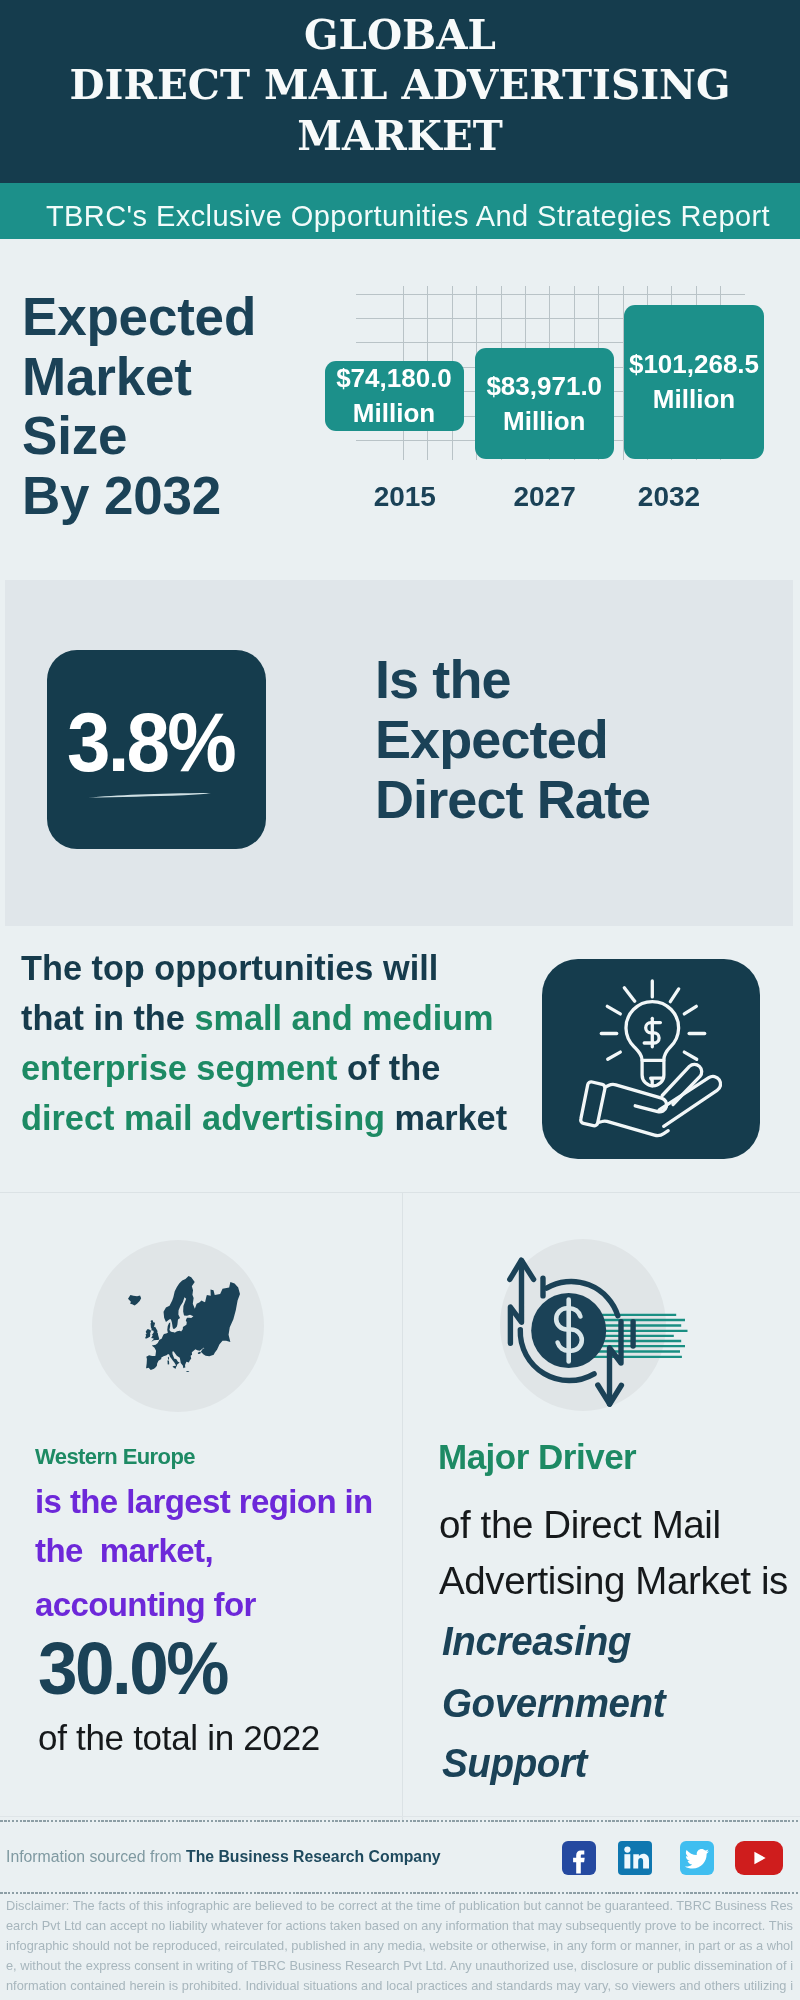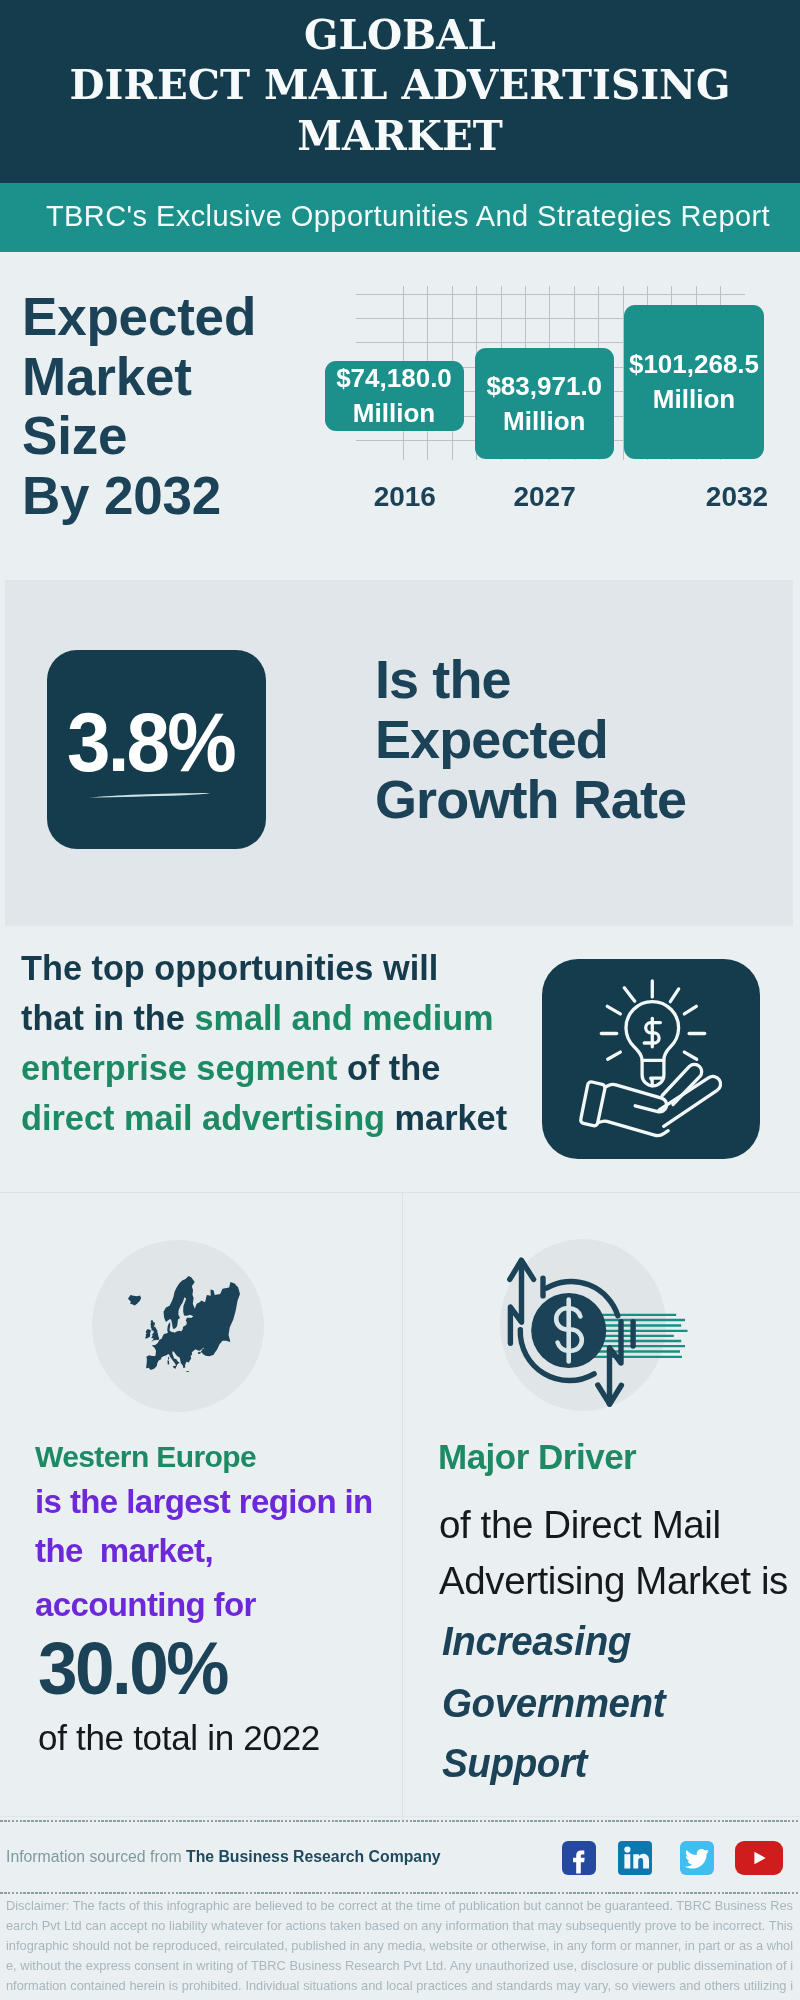"TBRC's Exclusive Opportunities And" .band { height: 69px -> 56px }
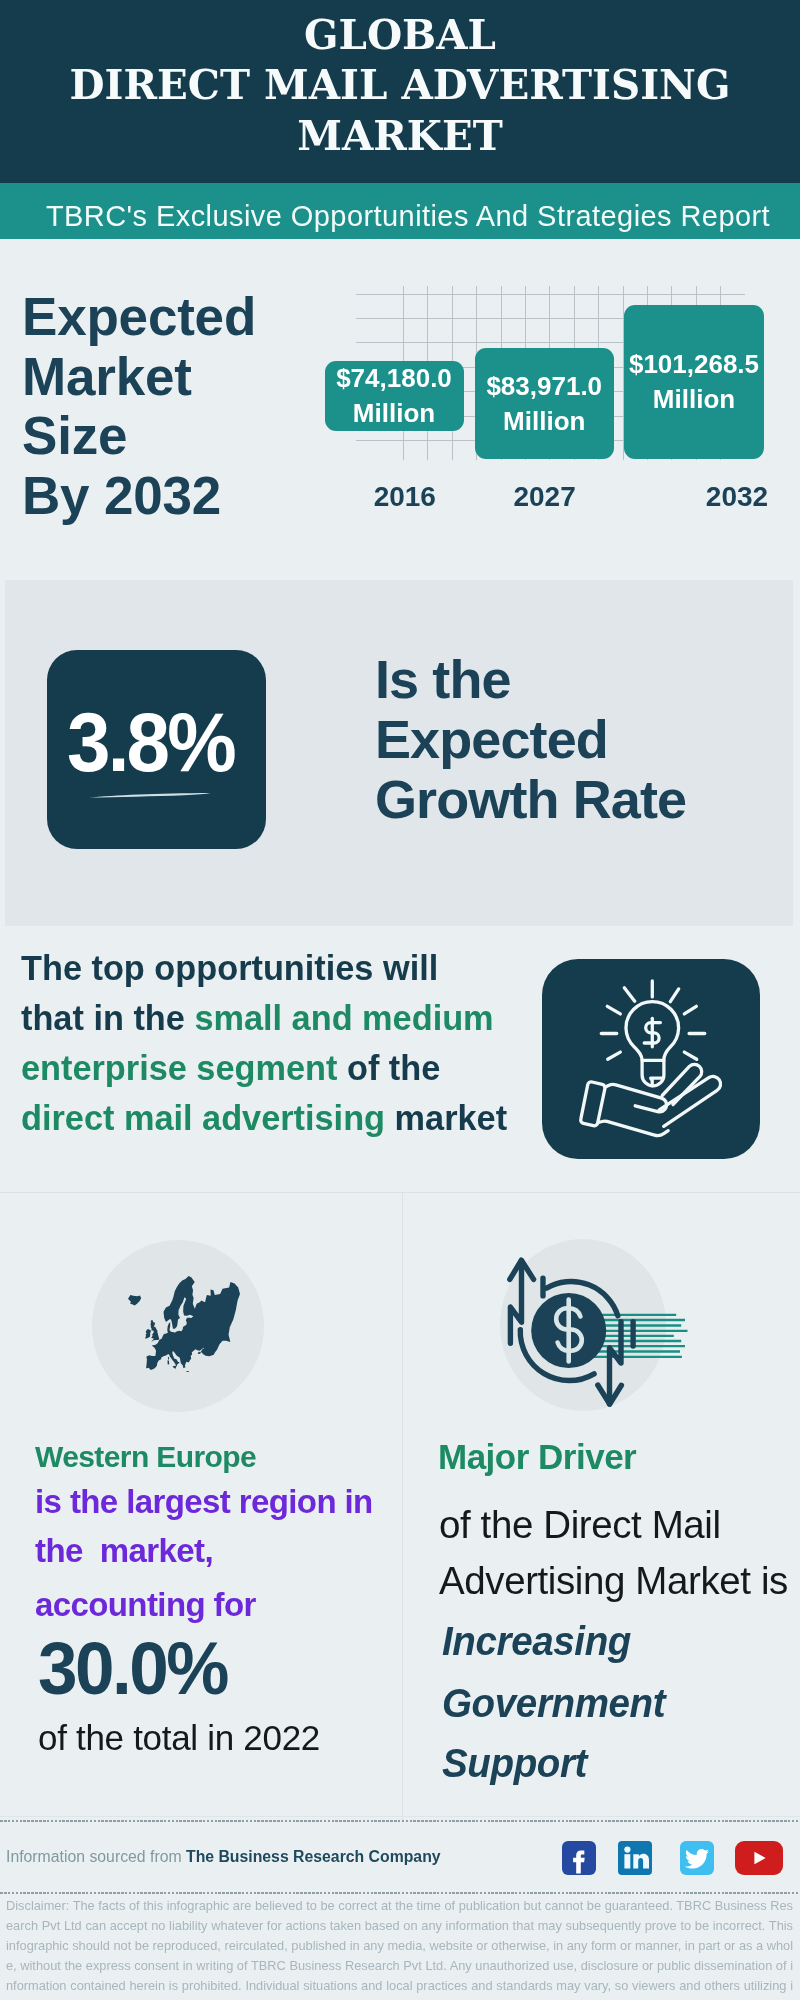"2016" div.yr { text: 2016 -> 2015 }
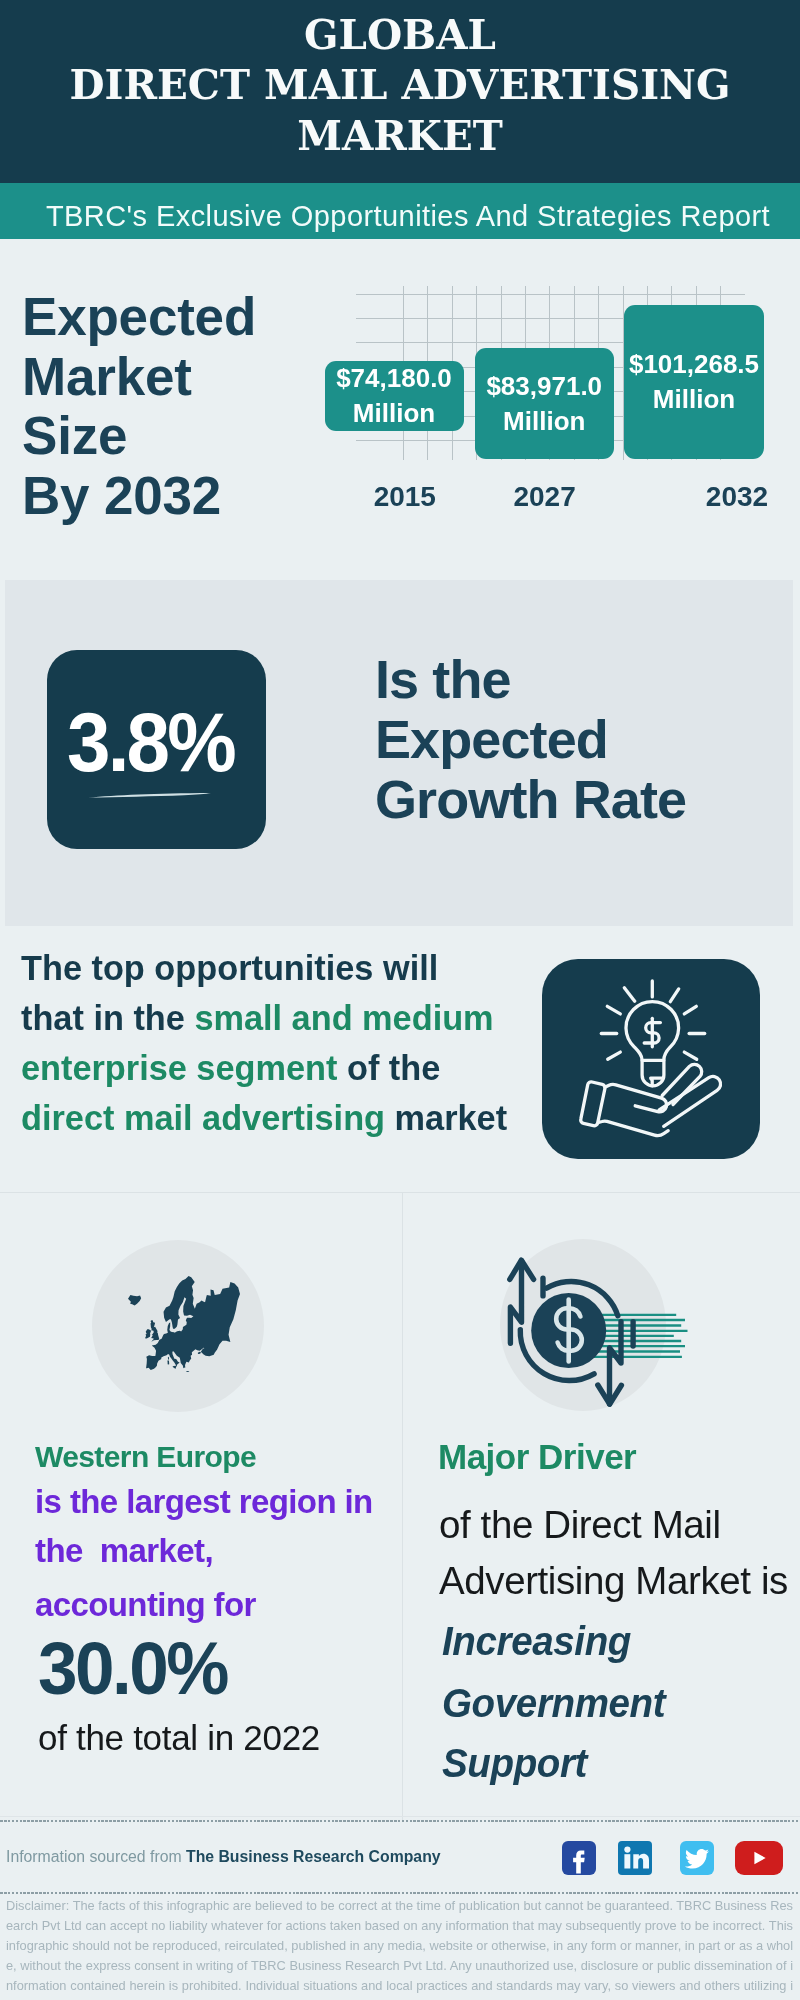"2032" div.yr { left: 677px -> 609px }
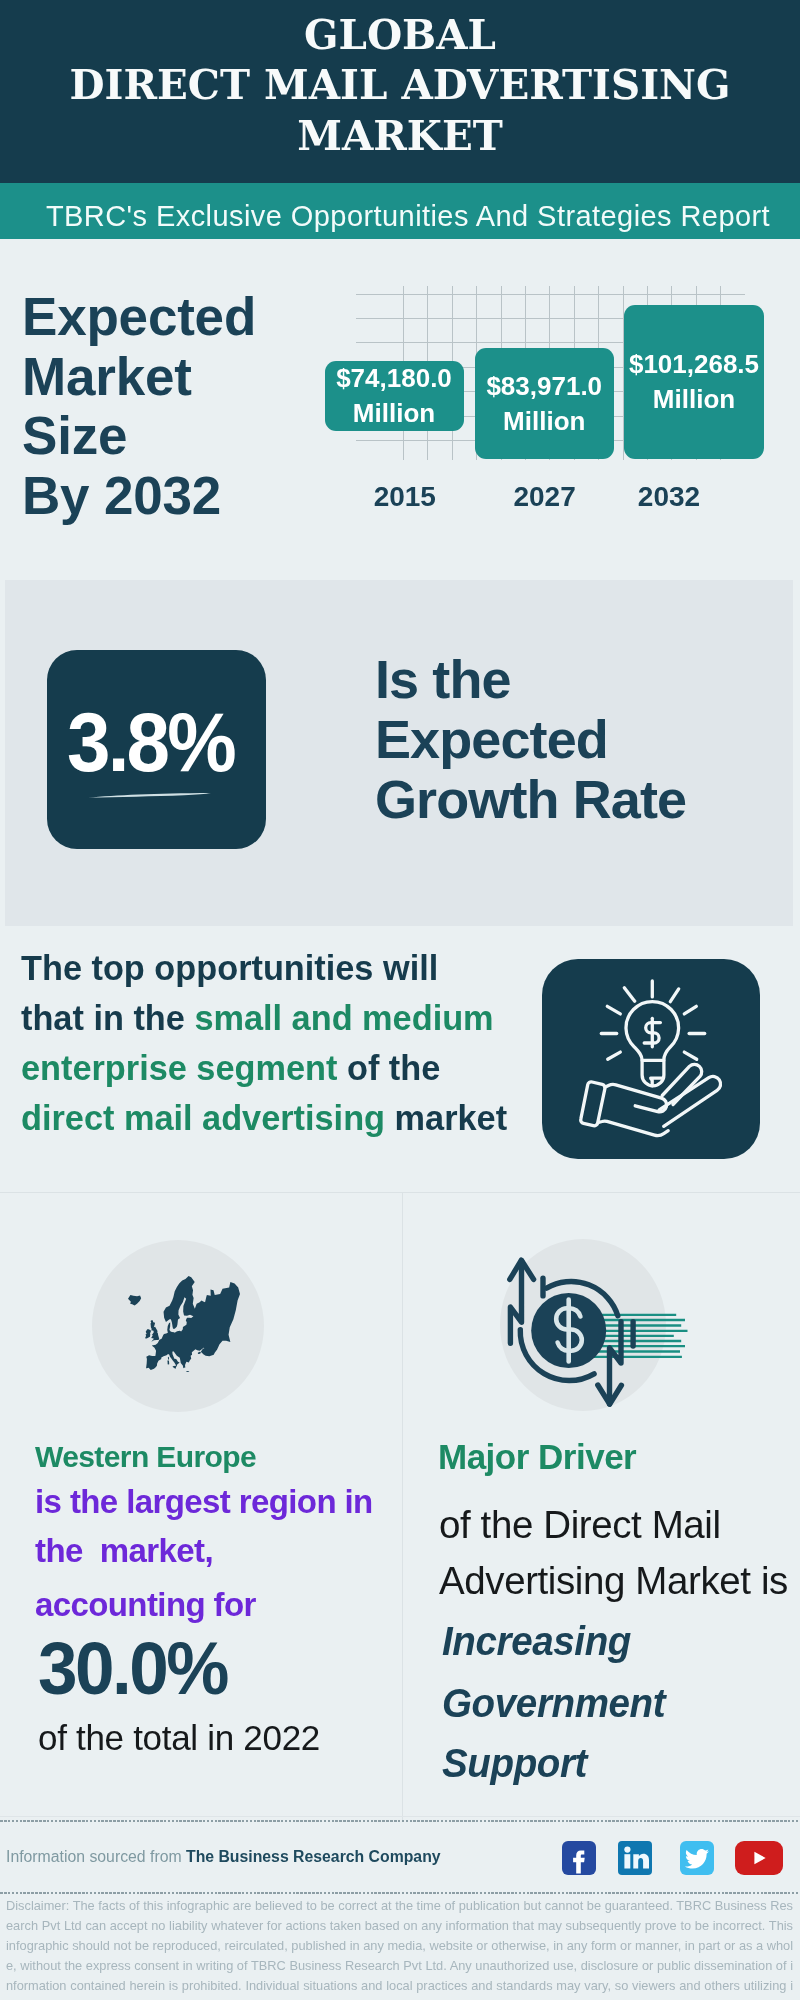"Growth Rate" div { text: Growth -> Direct }
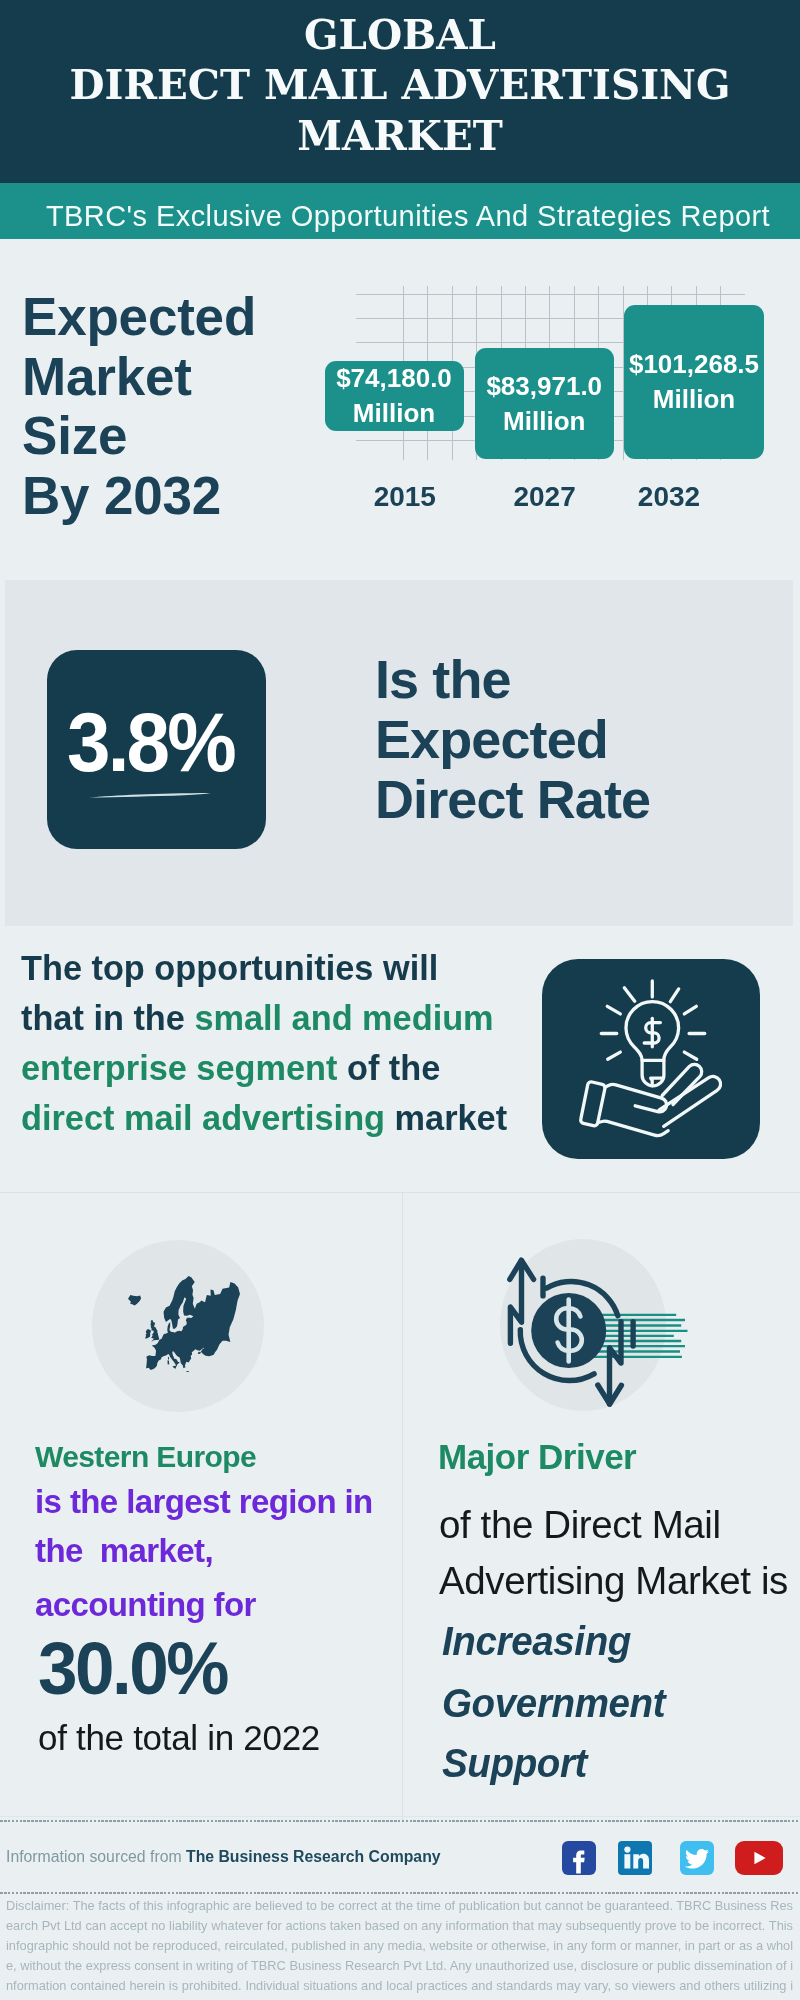"Western Europe" .colL h3,.colR h3 { font-size: 30px -> 22px }
